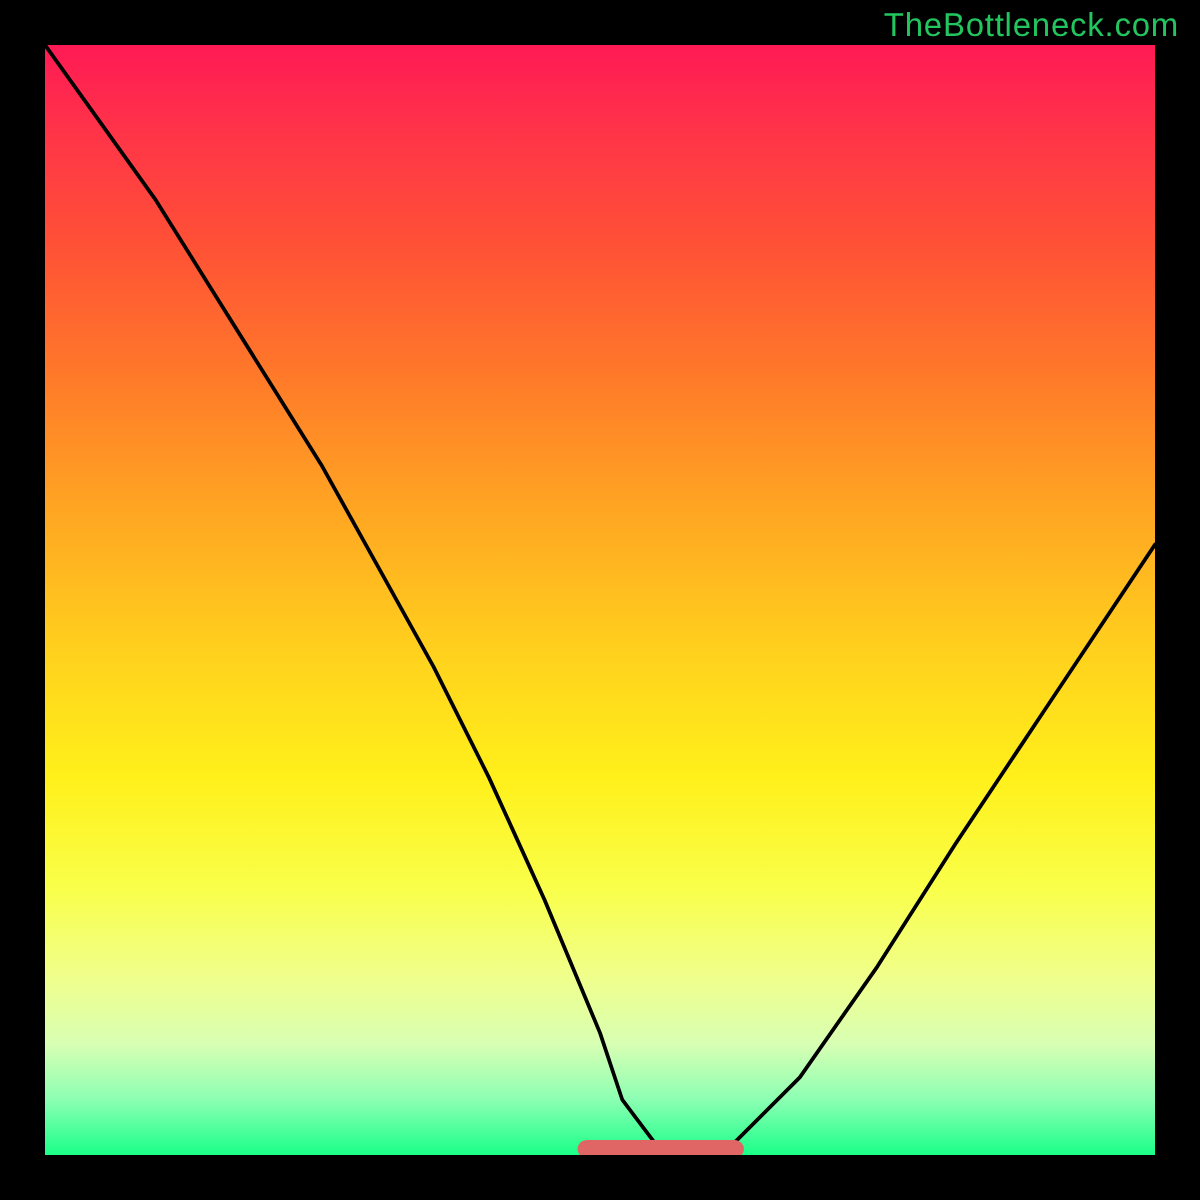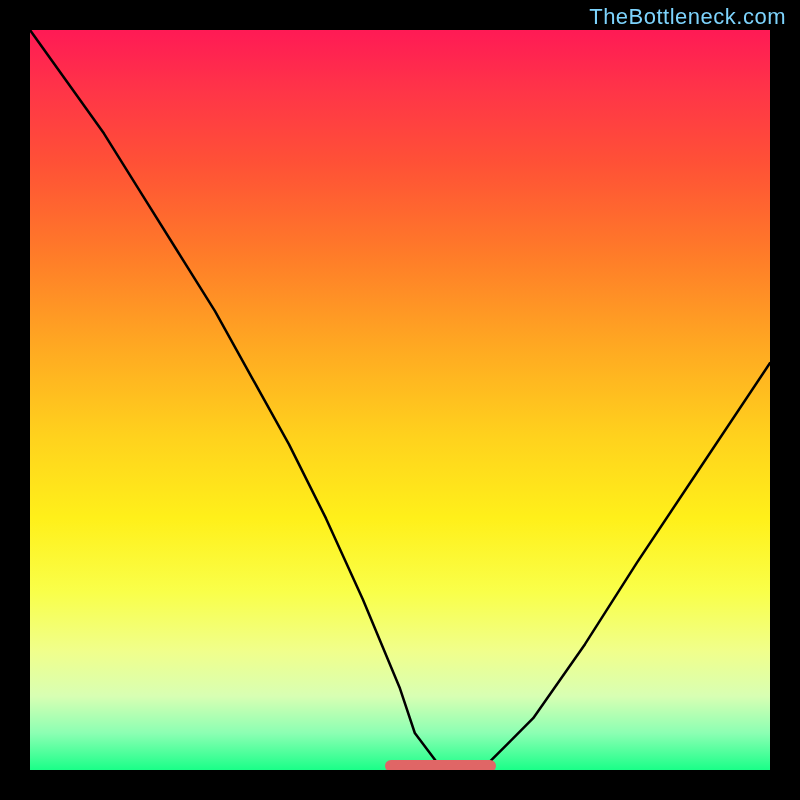"TheBottleneck.com" .watermark { color: #7dd3fc -> #22c55e }
